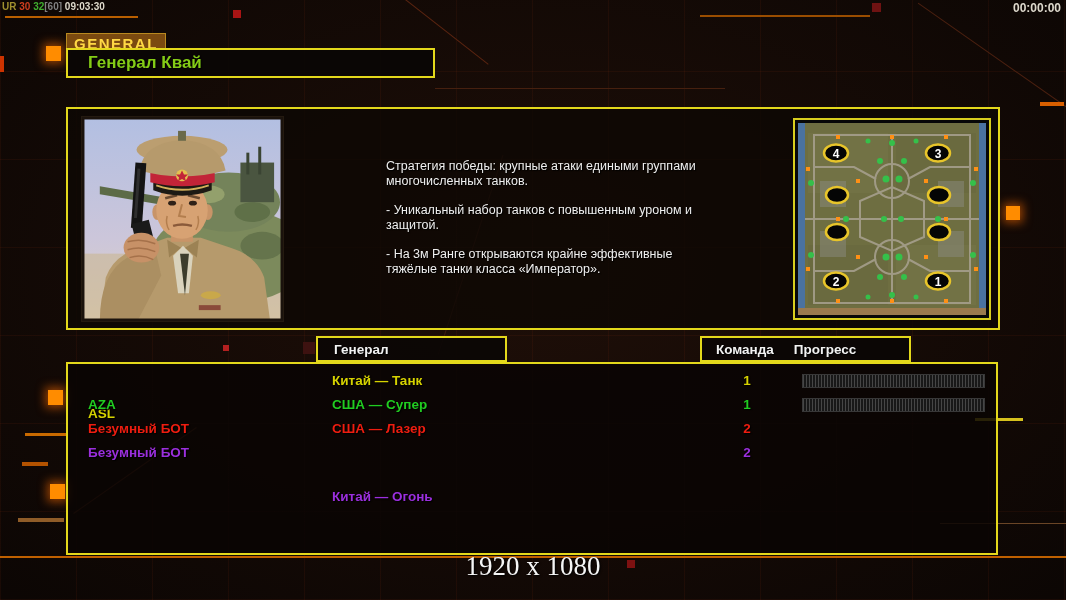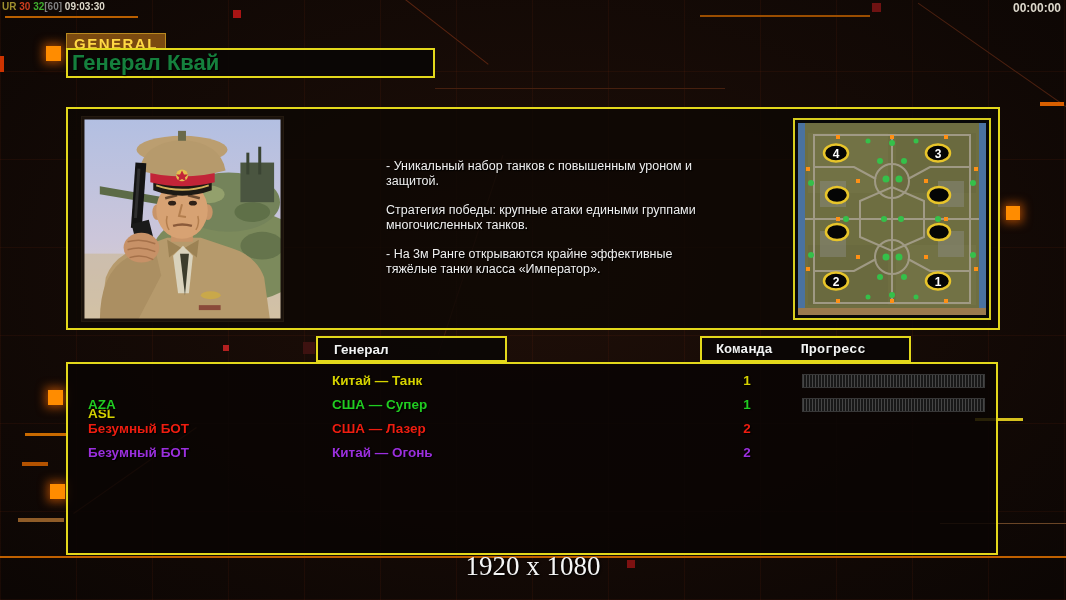"Генерал Квай" .title-box { color: #15803d -> #84cc16; font-size: 22px -> 17px; padding-left: 4px -> 20px }
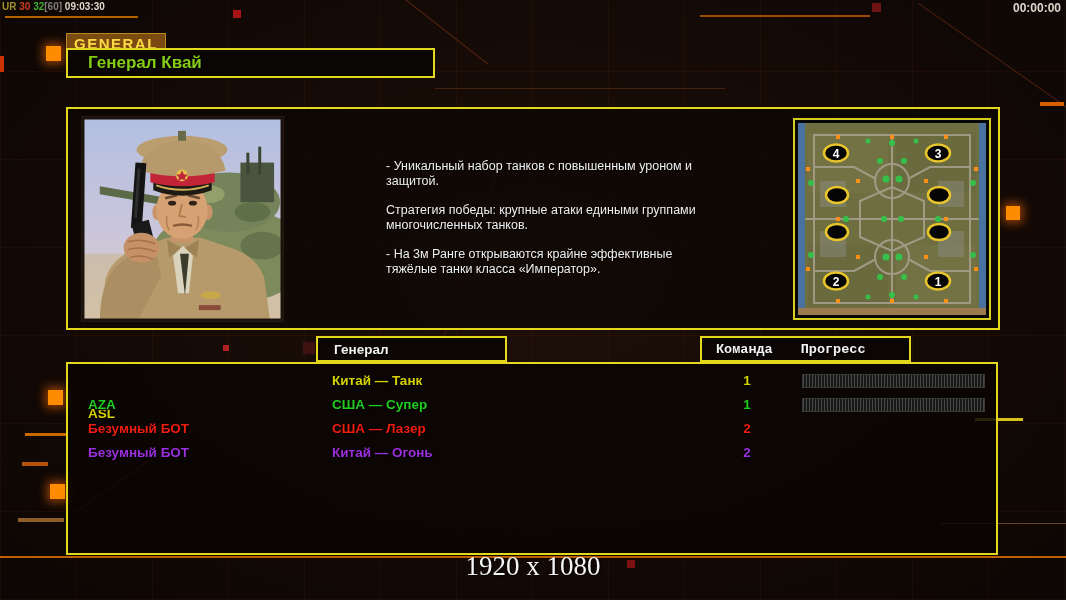"- Уникальный набор танков с" p { order: before "Стратегия победы: крупные атаки едиными" -> after "Стратегия победы: крупные атаки едиными" }
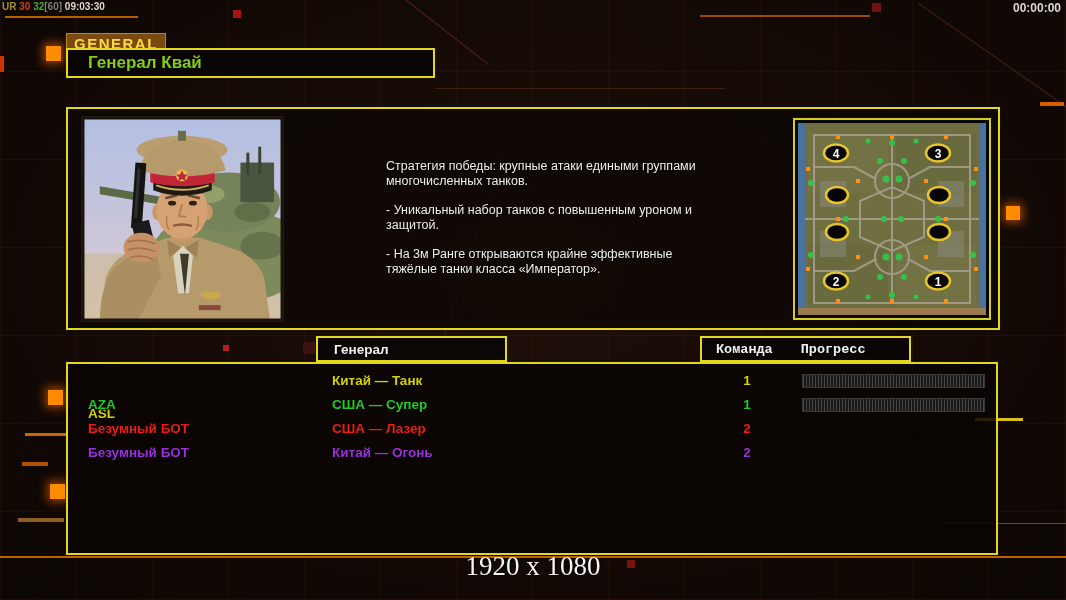"Команда" .hdr-team { font-family: Liberation Mono, monospace -> none; gap: 28px -> 20px }
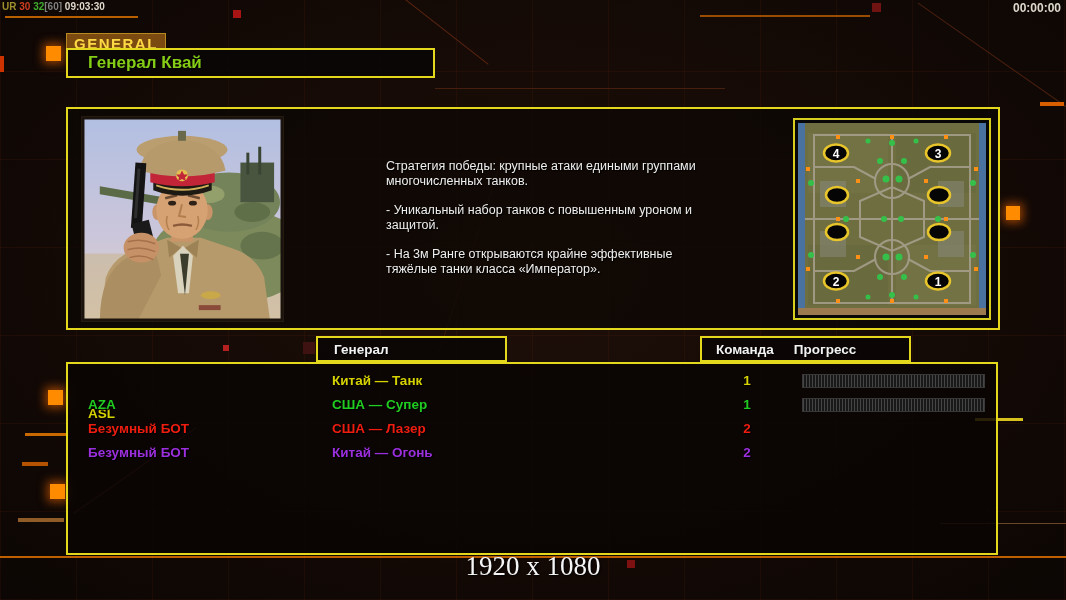"Китай — Огонь" span.gen { margin-top: none -> 44px }
